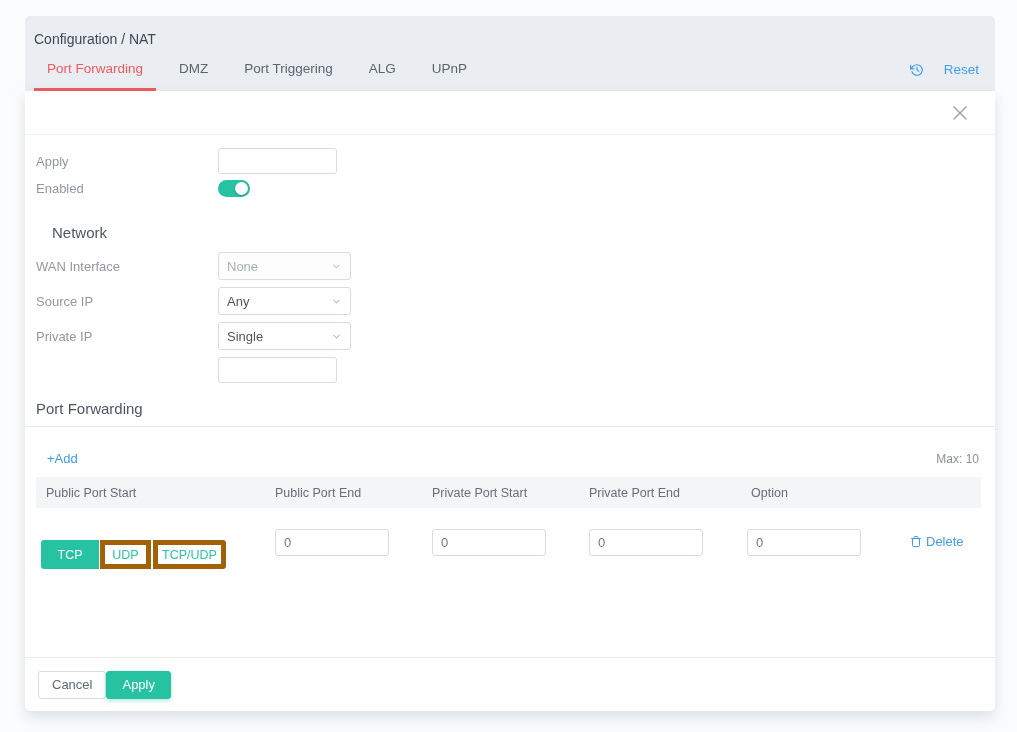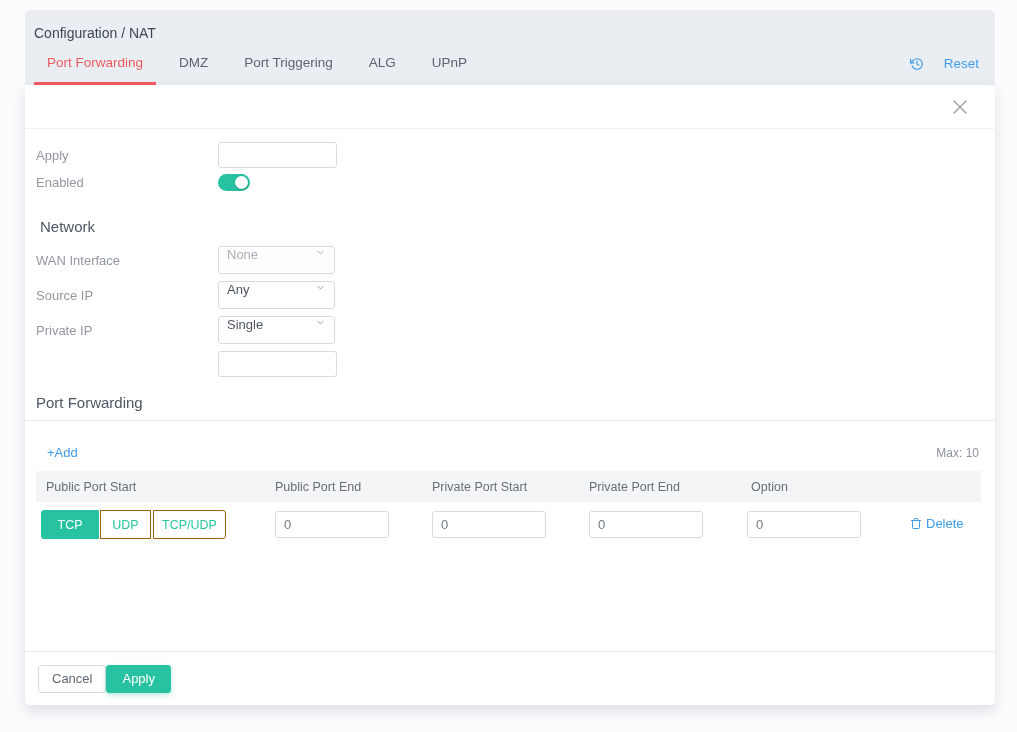"Configuration / NAT" .page { padding: 10px 22px 0 25px -> 16px 22px 0 25px }
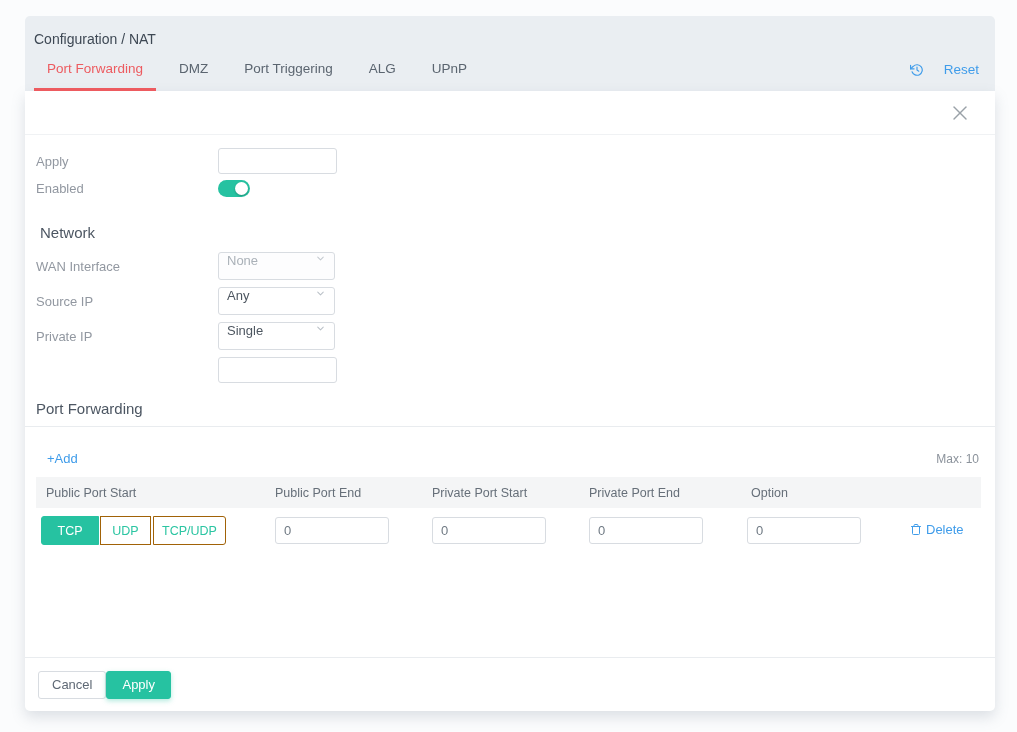"Network" .section-heading { margin: 27px 0 11px 4px -> 27px 0 11px 16px }
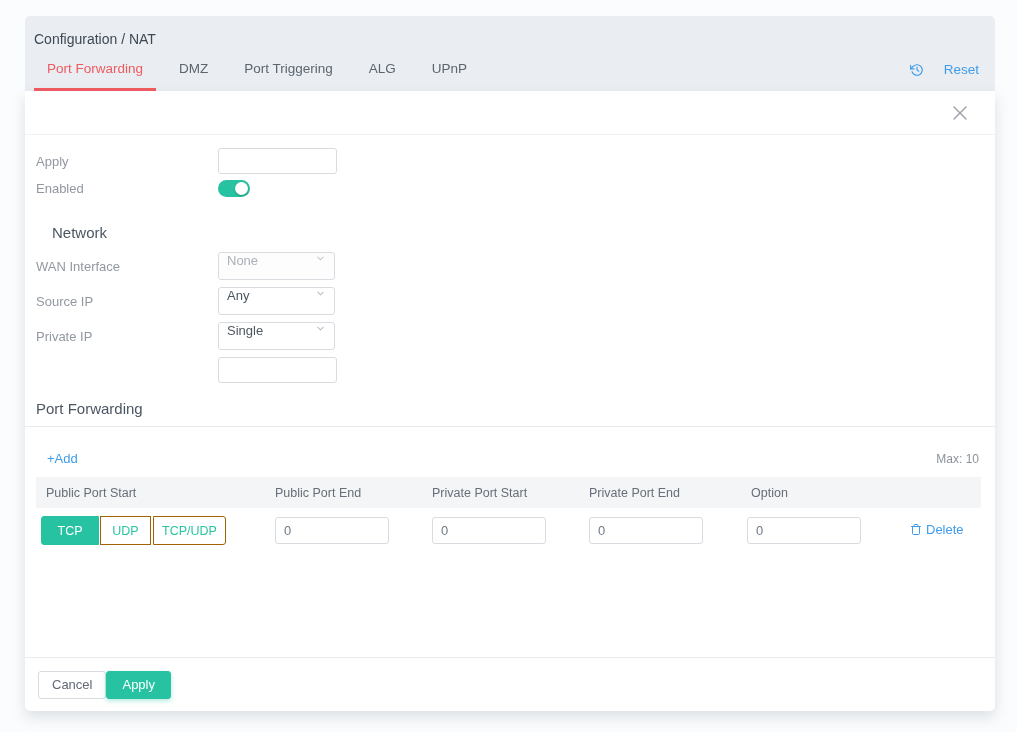"None" .select { align-items: none -> center; width: 117px -> 133px }
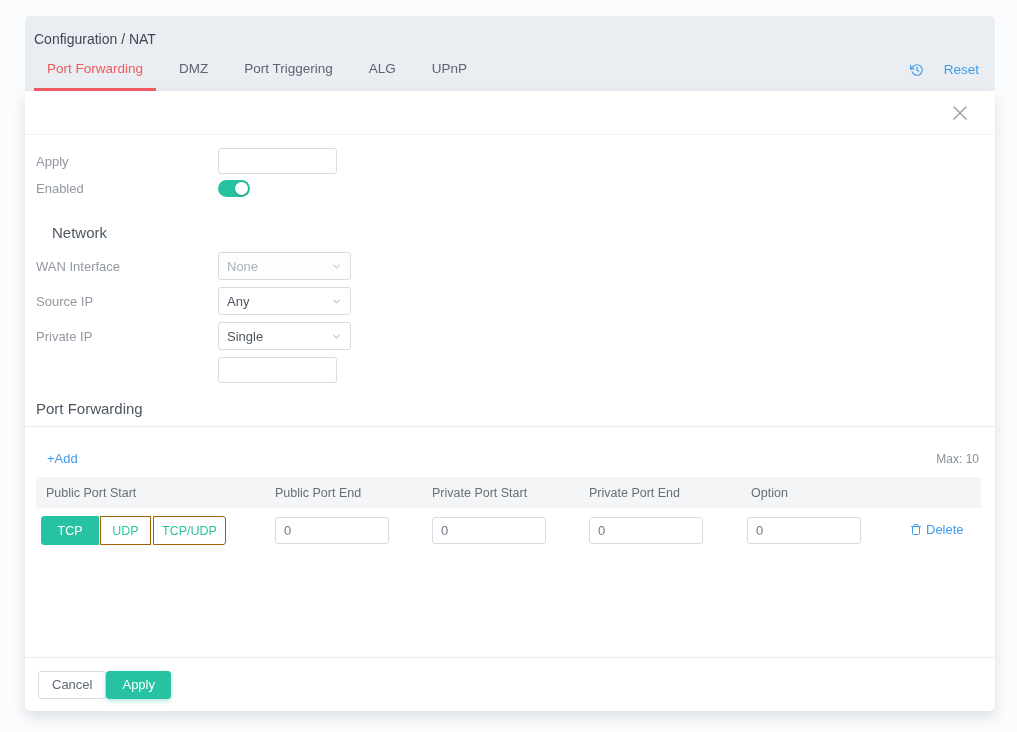"TCP" .seg-btn { border: 1px solid #a16207 -> 5px solid #a16207; margin-top: none -> 24px }
